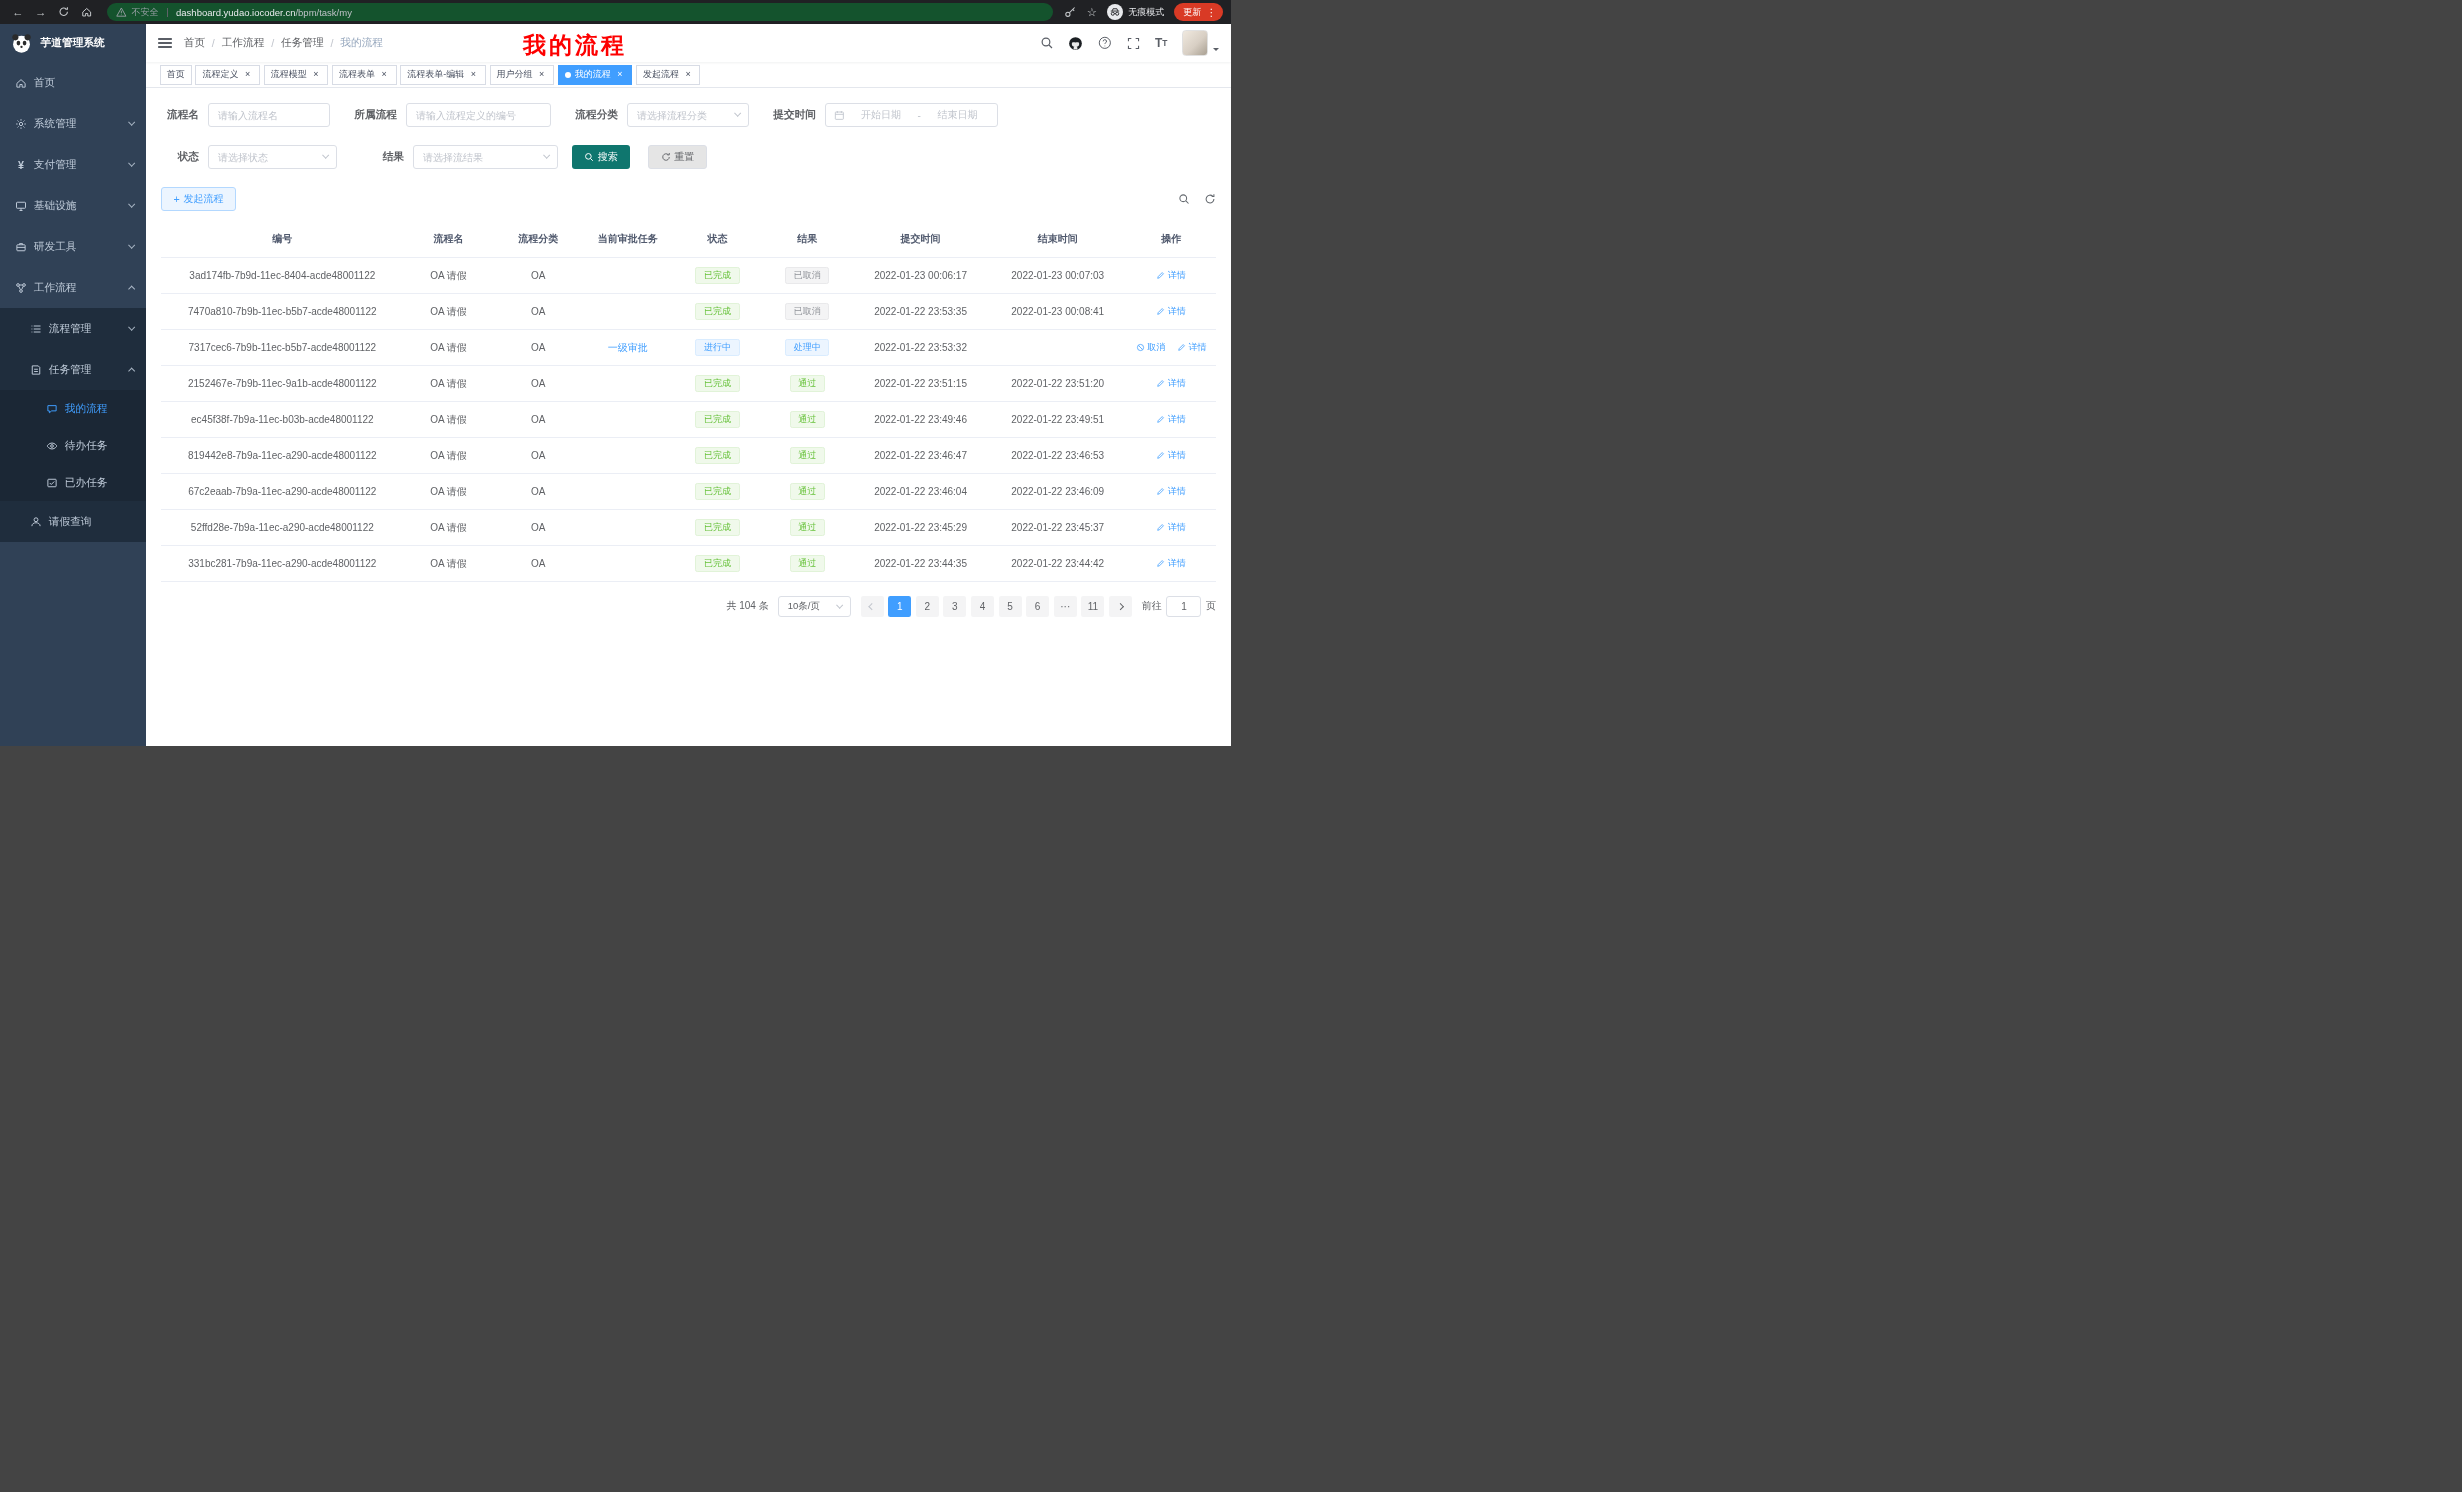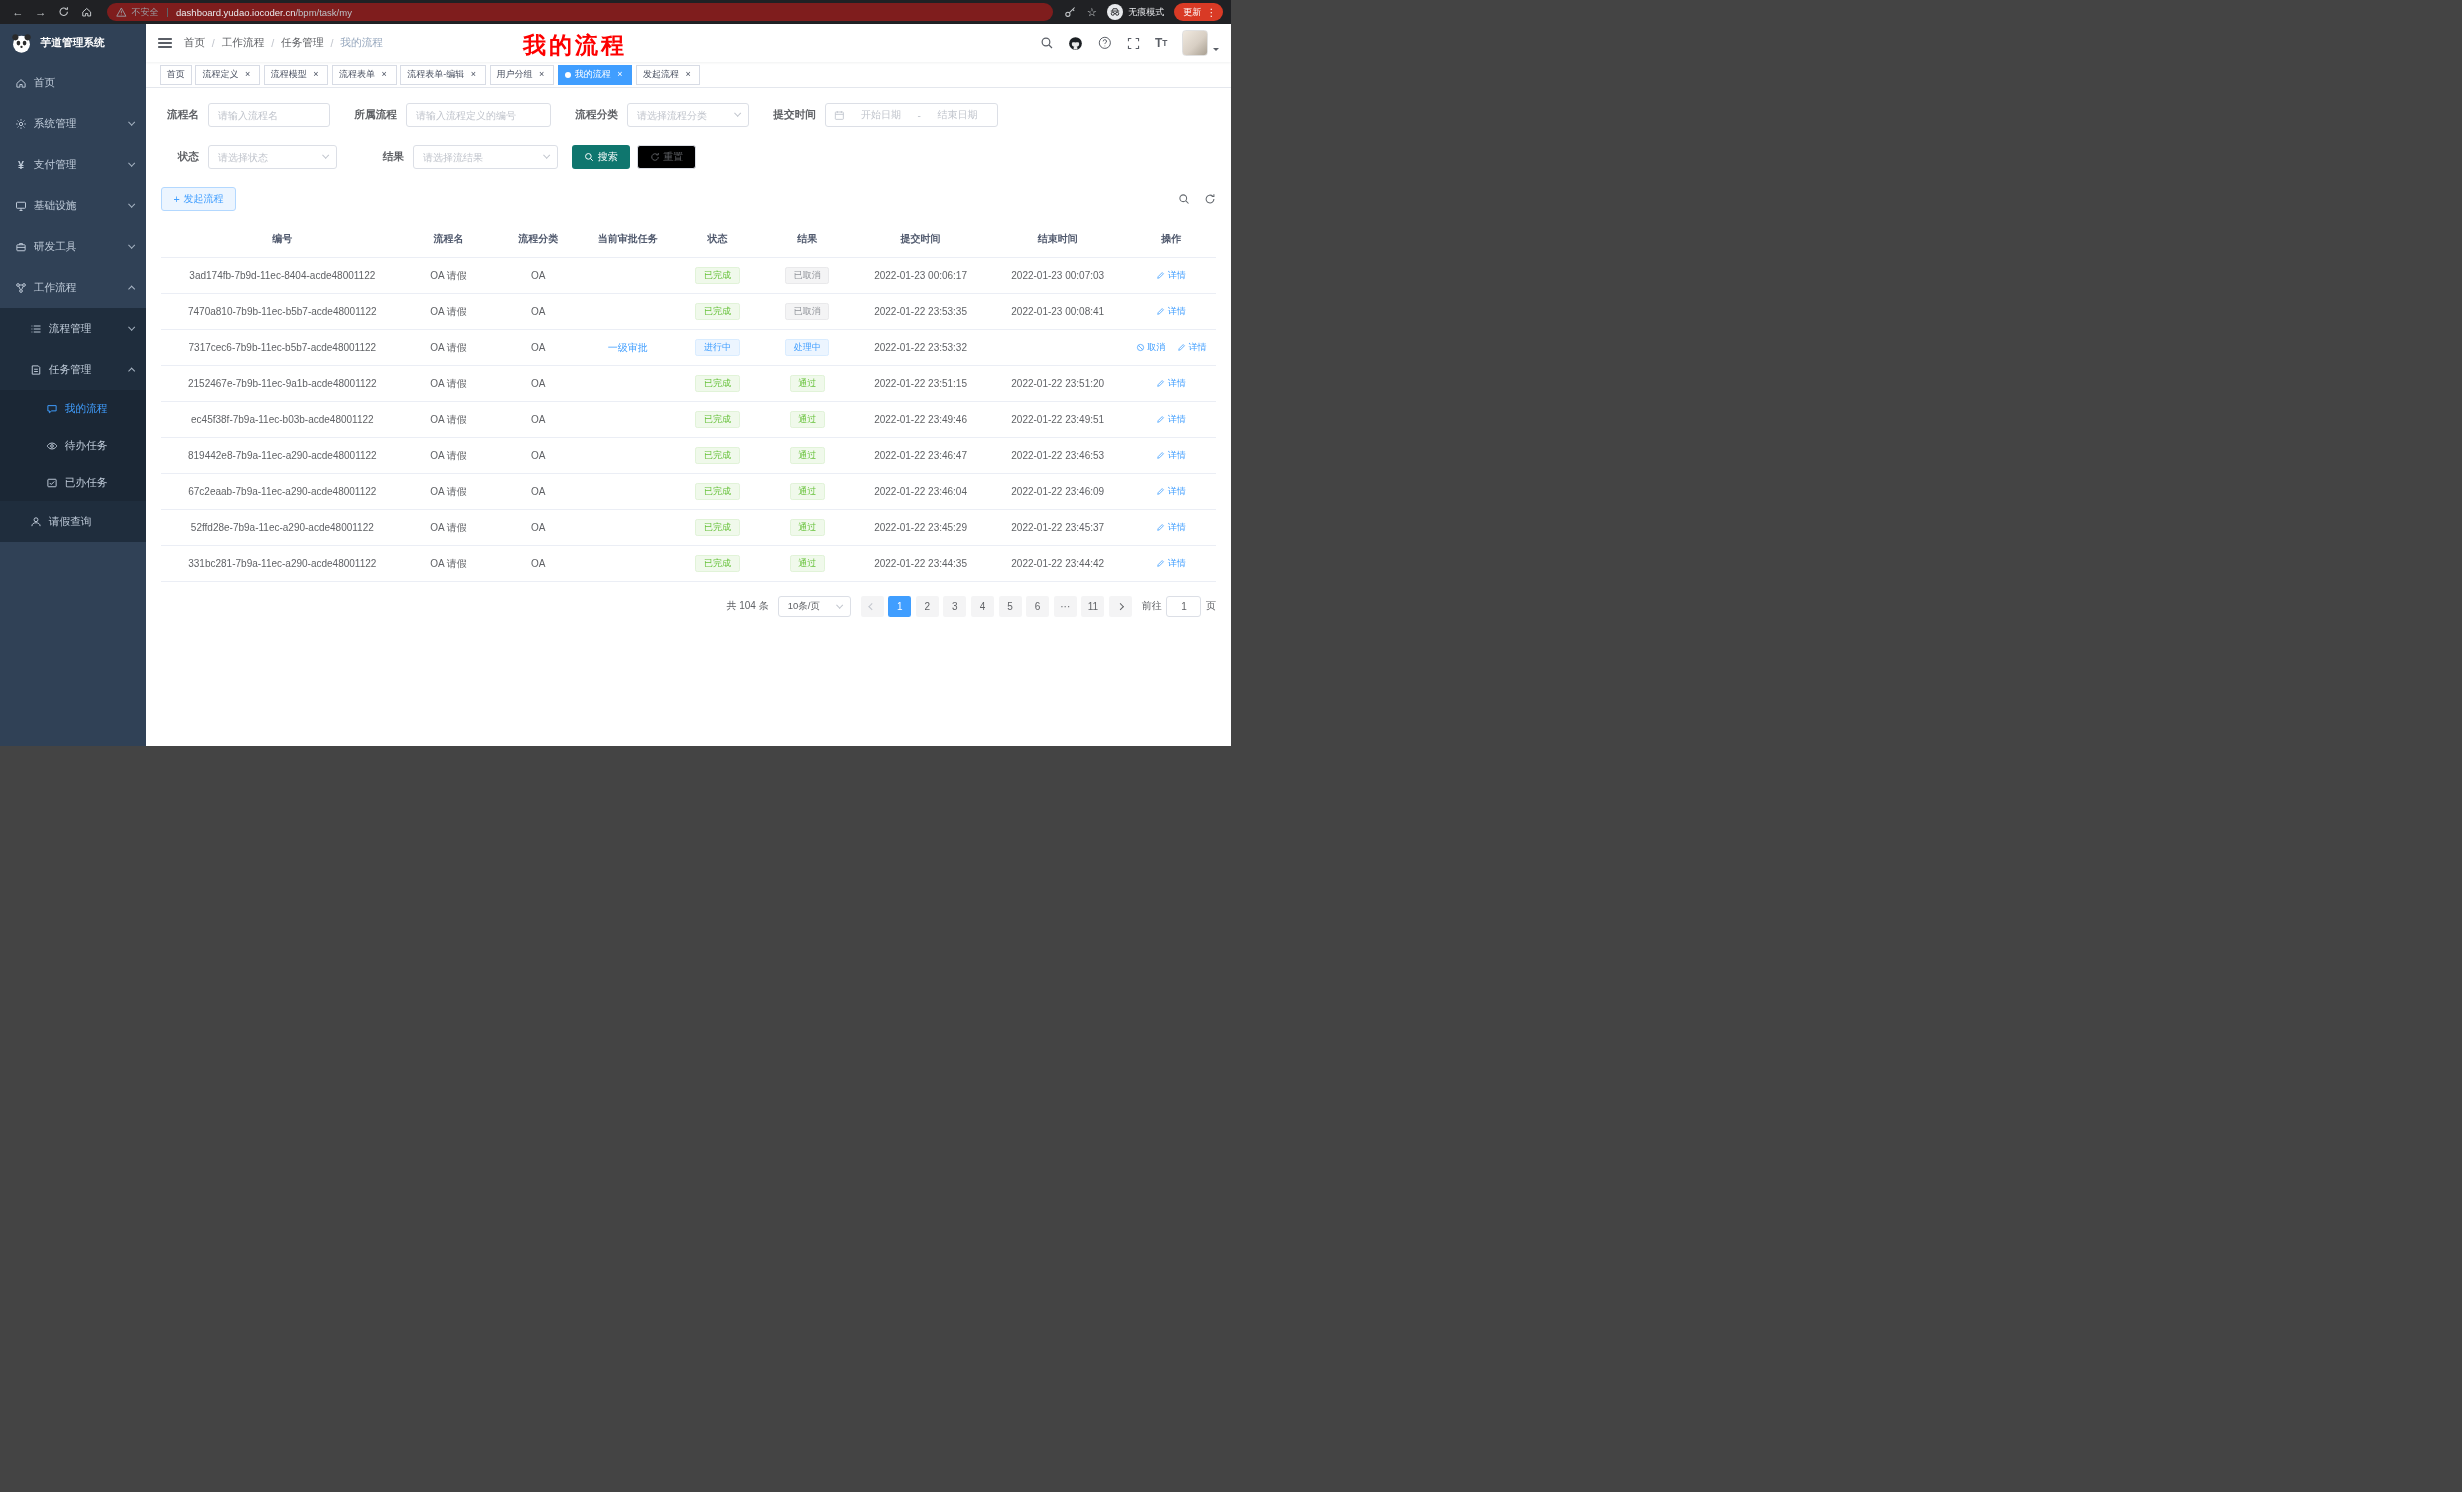"不安全" .addr { background: #7f1d1d -> #14532d }
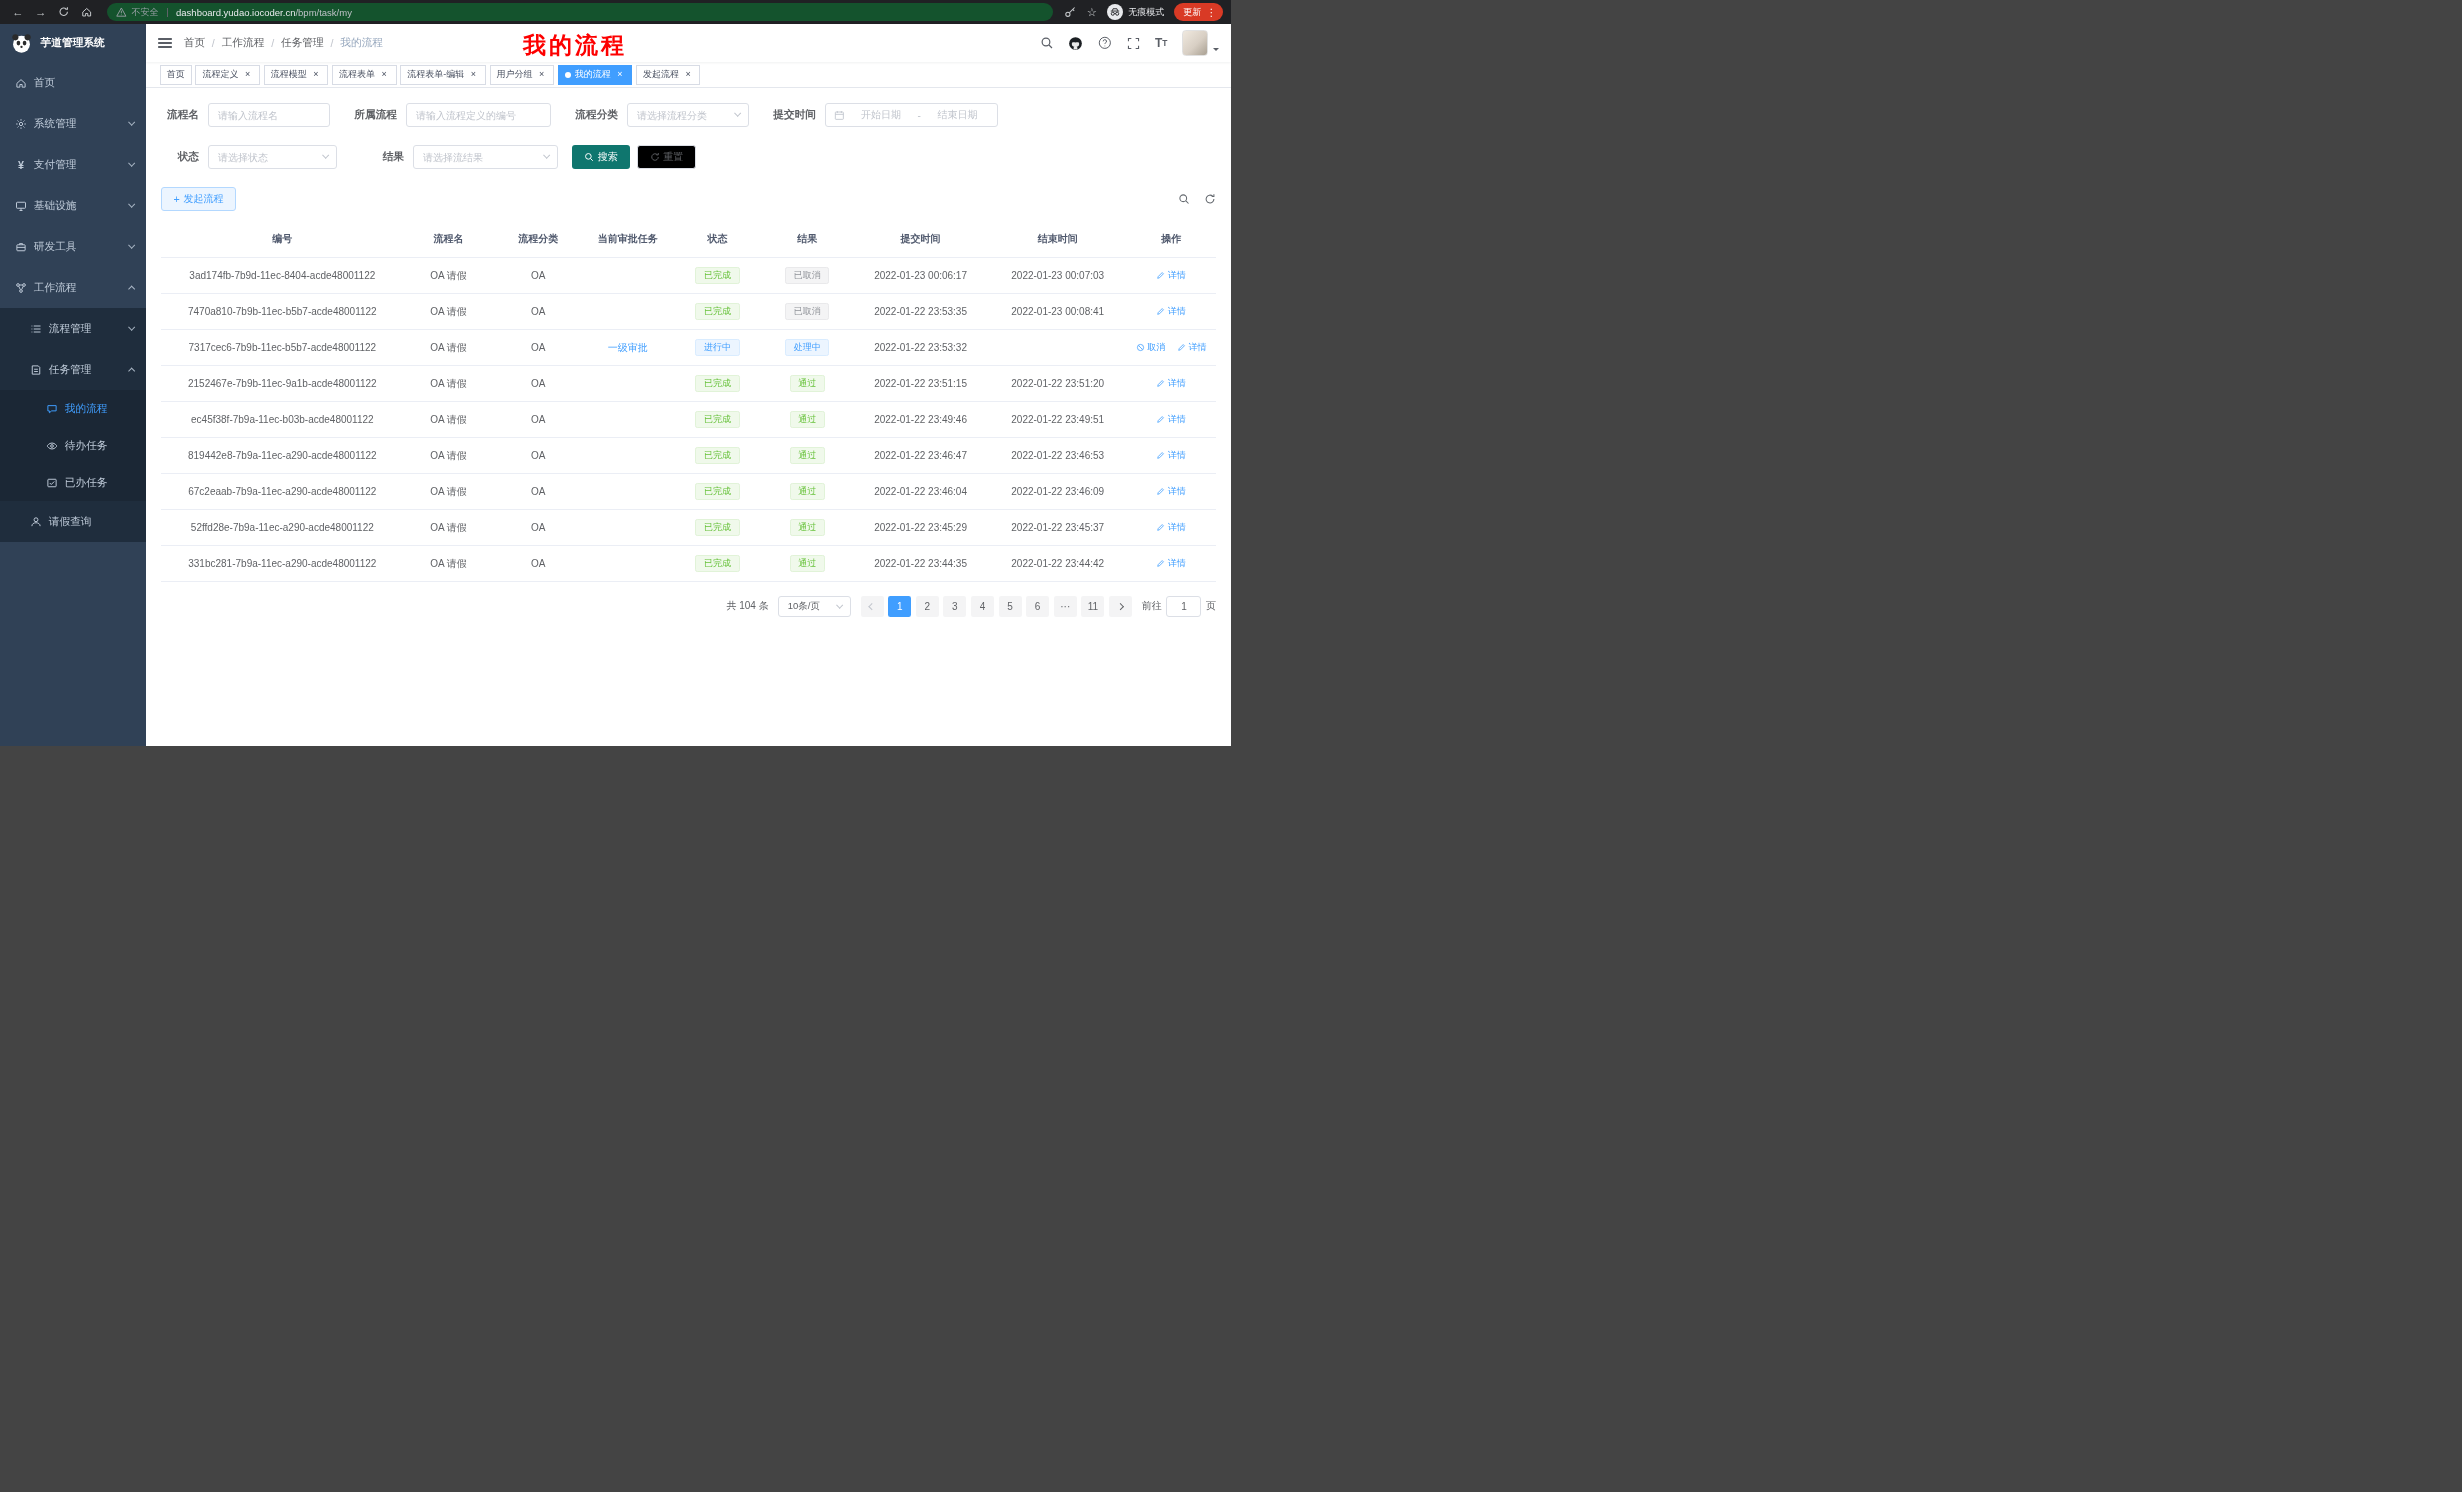"重置" .btn-default { background: #000000 -> #e5e5e5; margin-left: 7px -> 18px }
